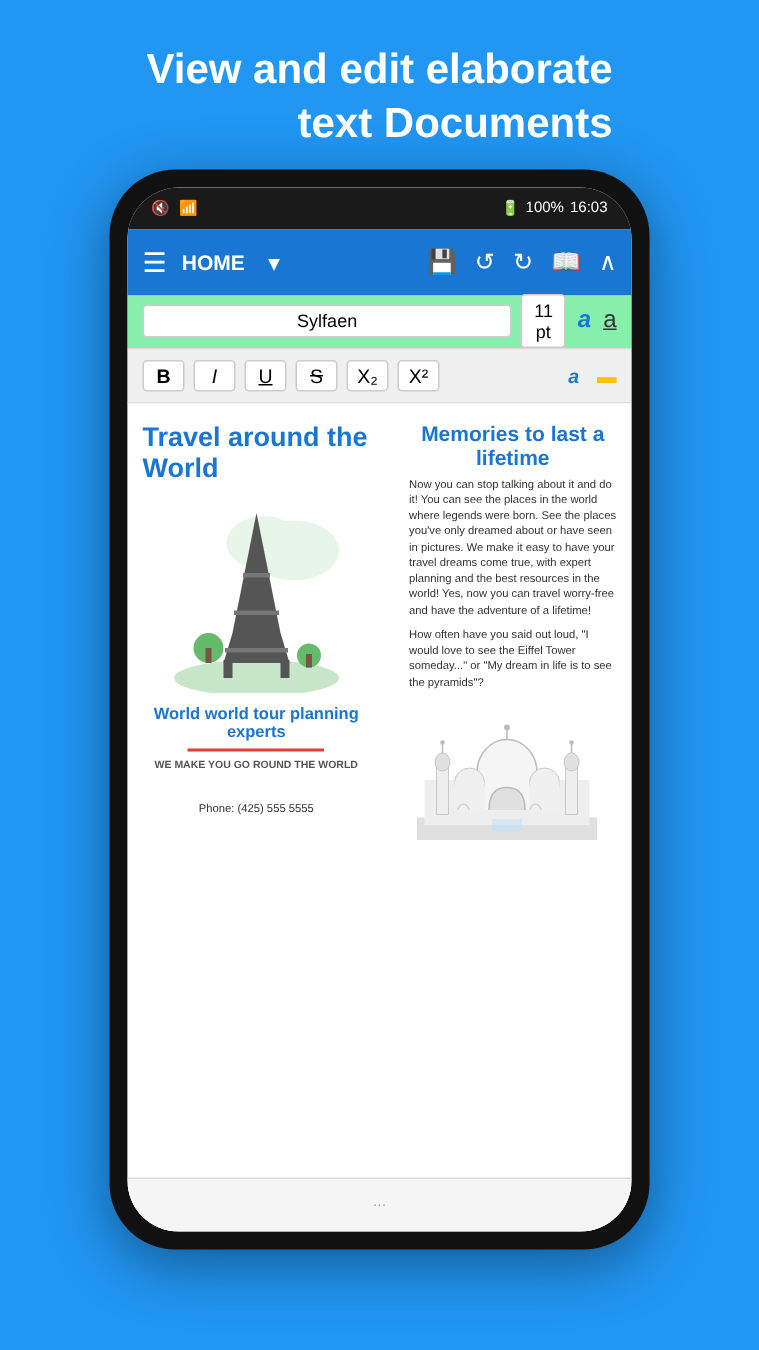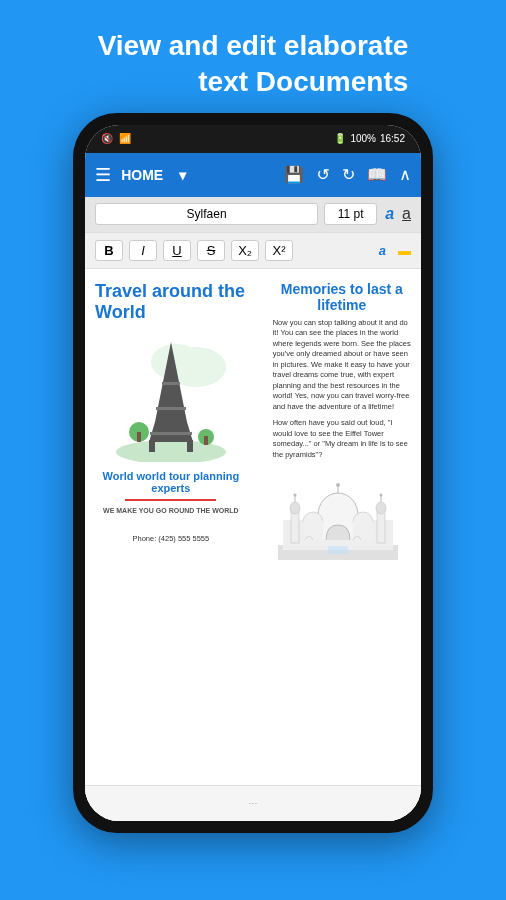"16:52" span { text: 16:52 -> 16:03 }
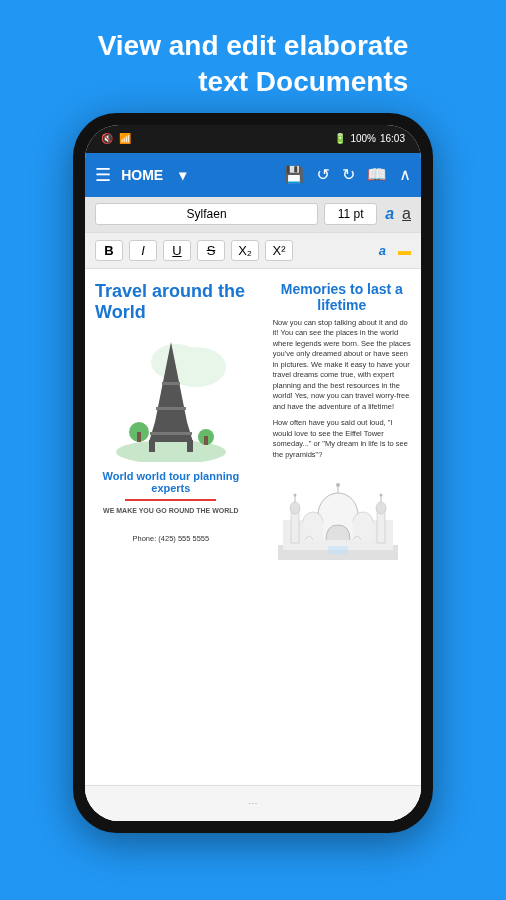"Sylfaen" .format-bar-1 { background: #e5e5e5 -> #86efac }
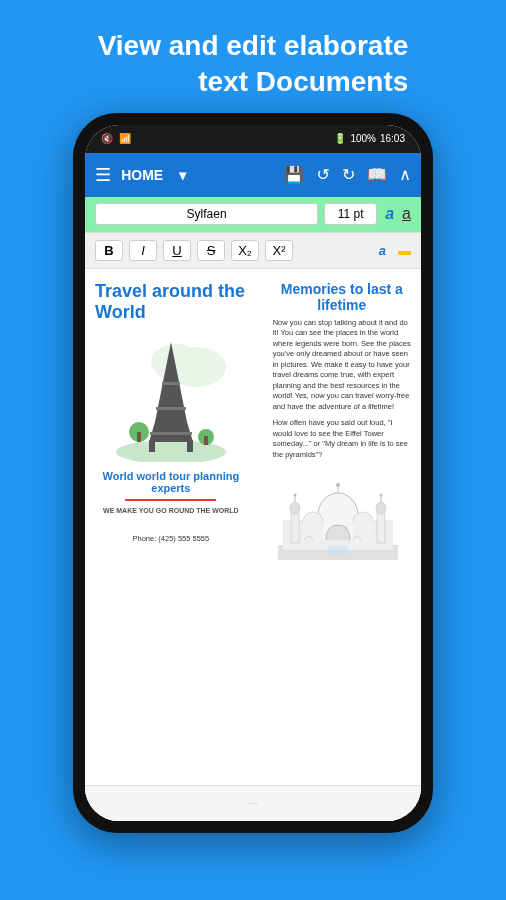"11 pt" .font-size { width: 53px -> 30px }
